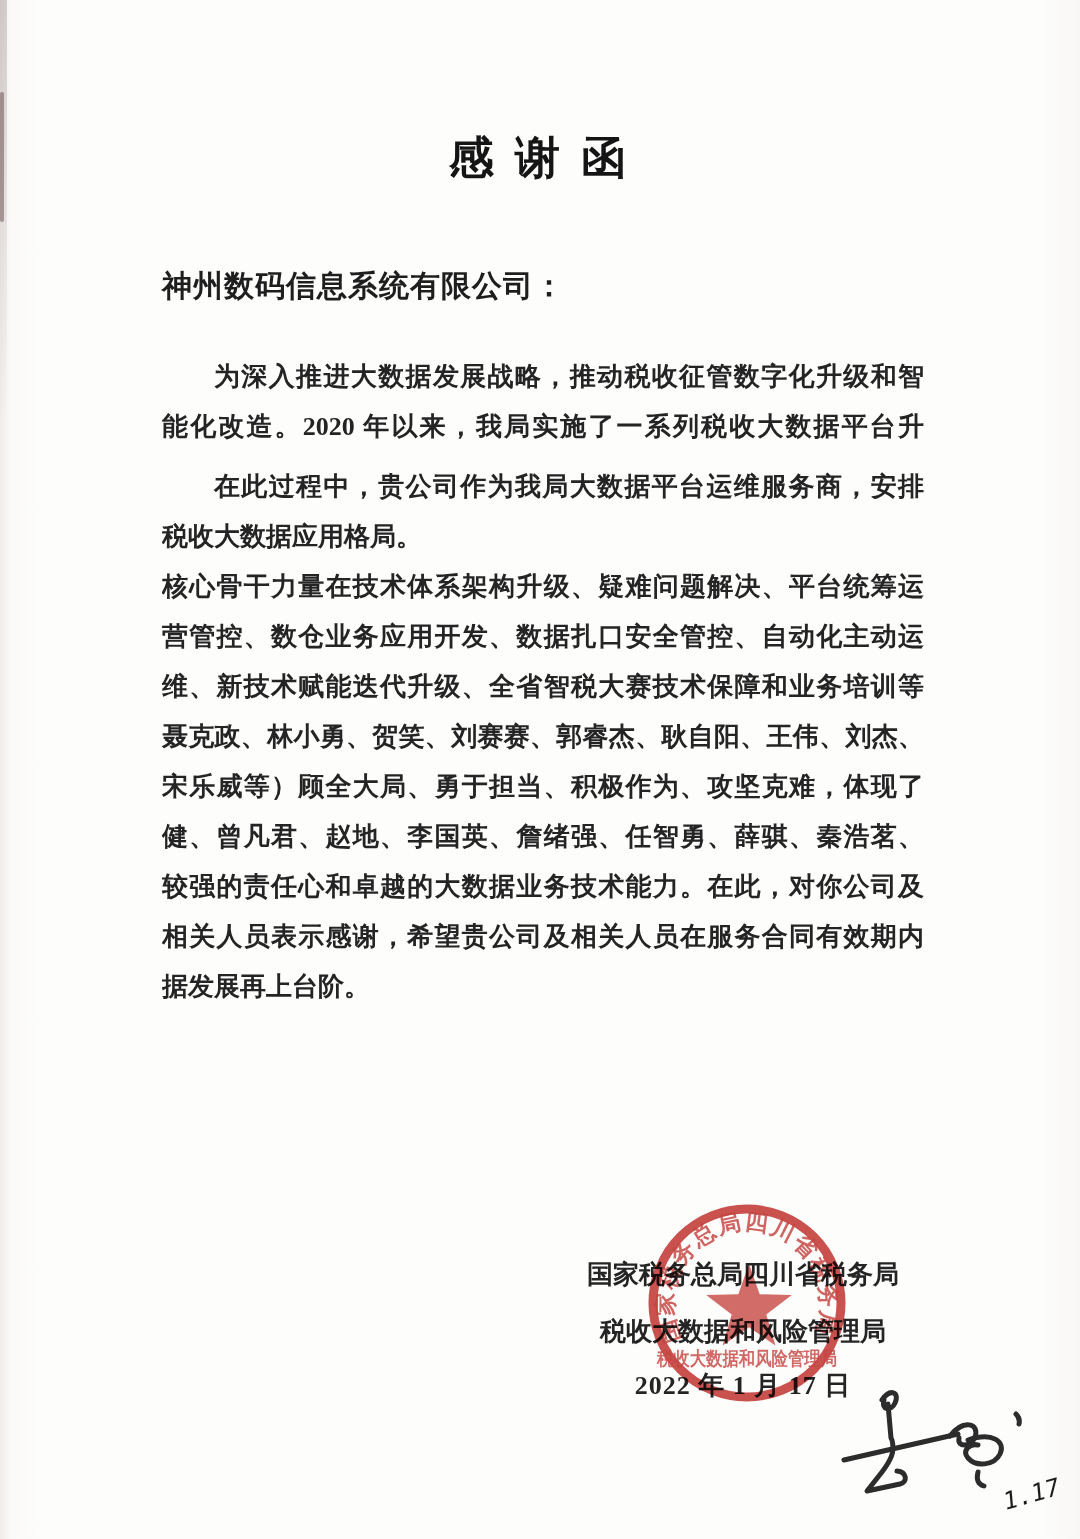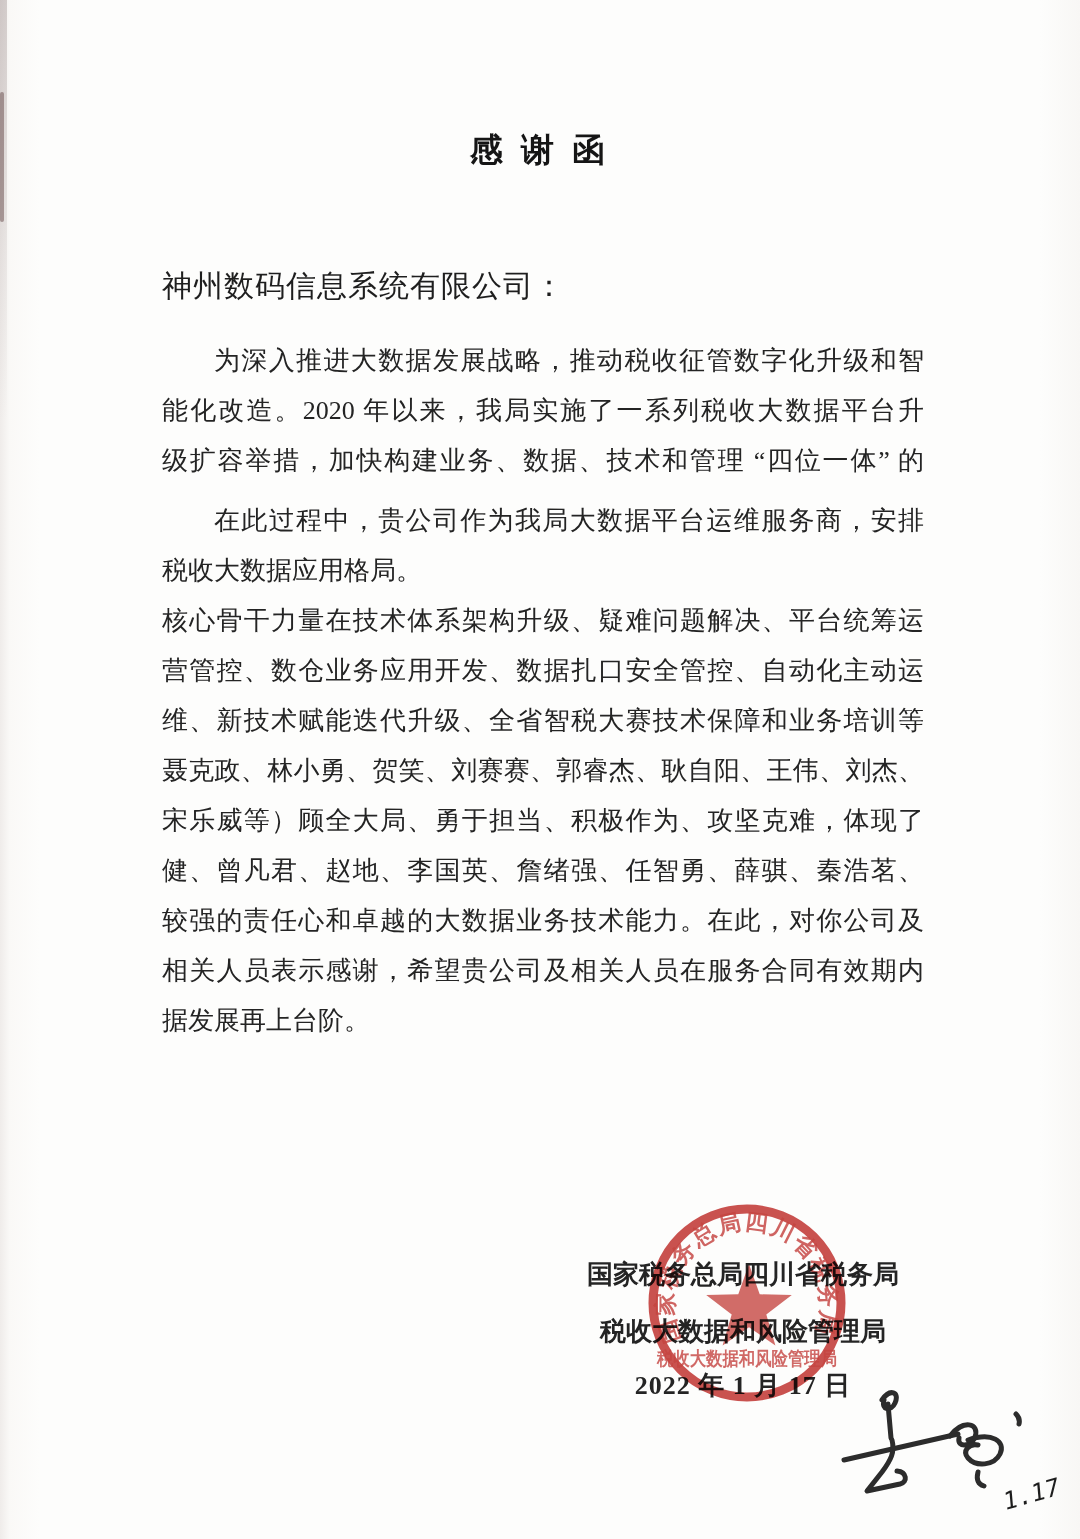"感 谢 函" .title { font-size: 33px -> 45px }
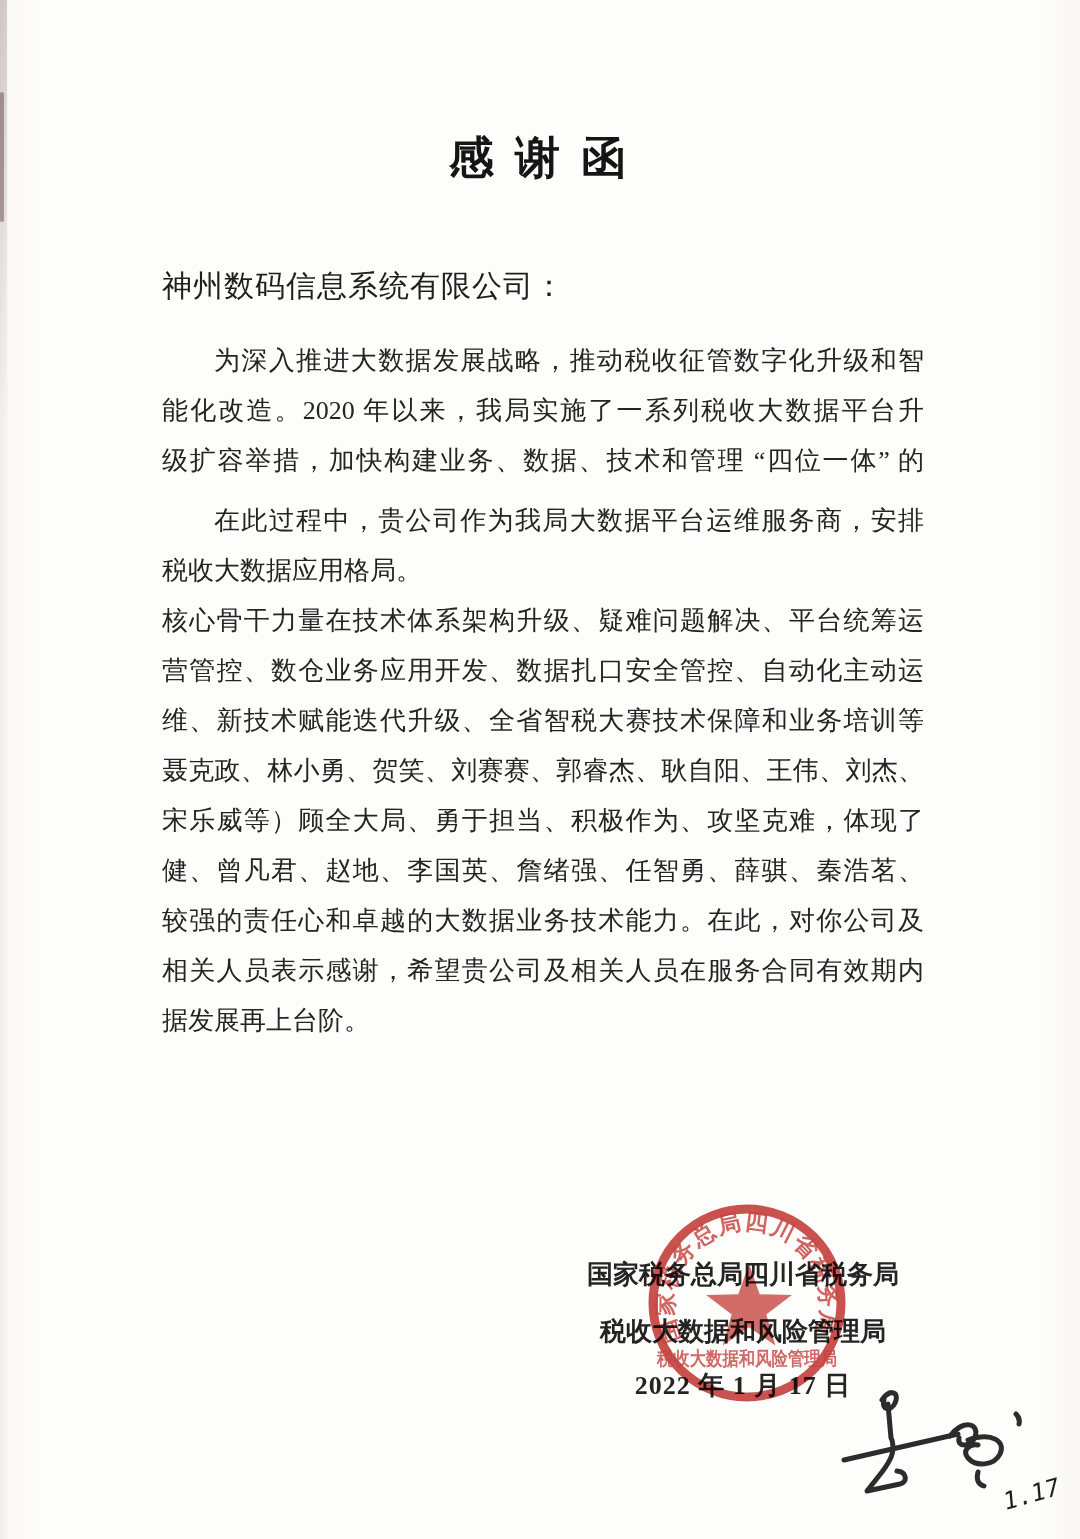"神州数码信息系统有限公司：" .salutation { font-weight: 400 -> 700 }
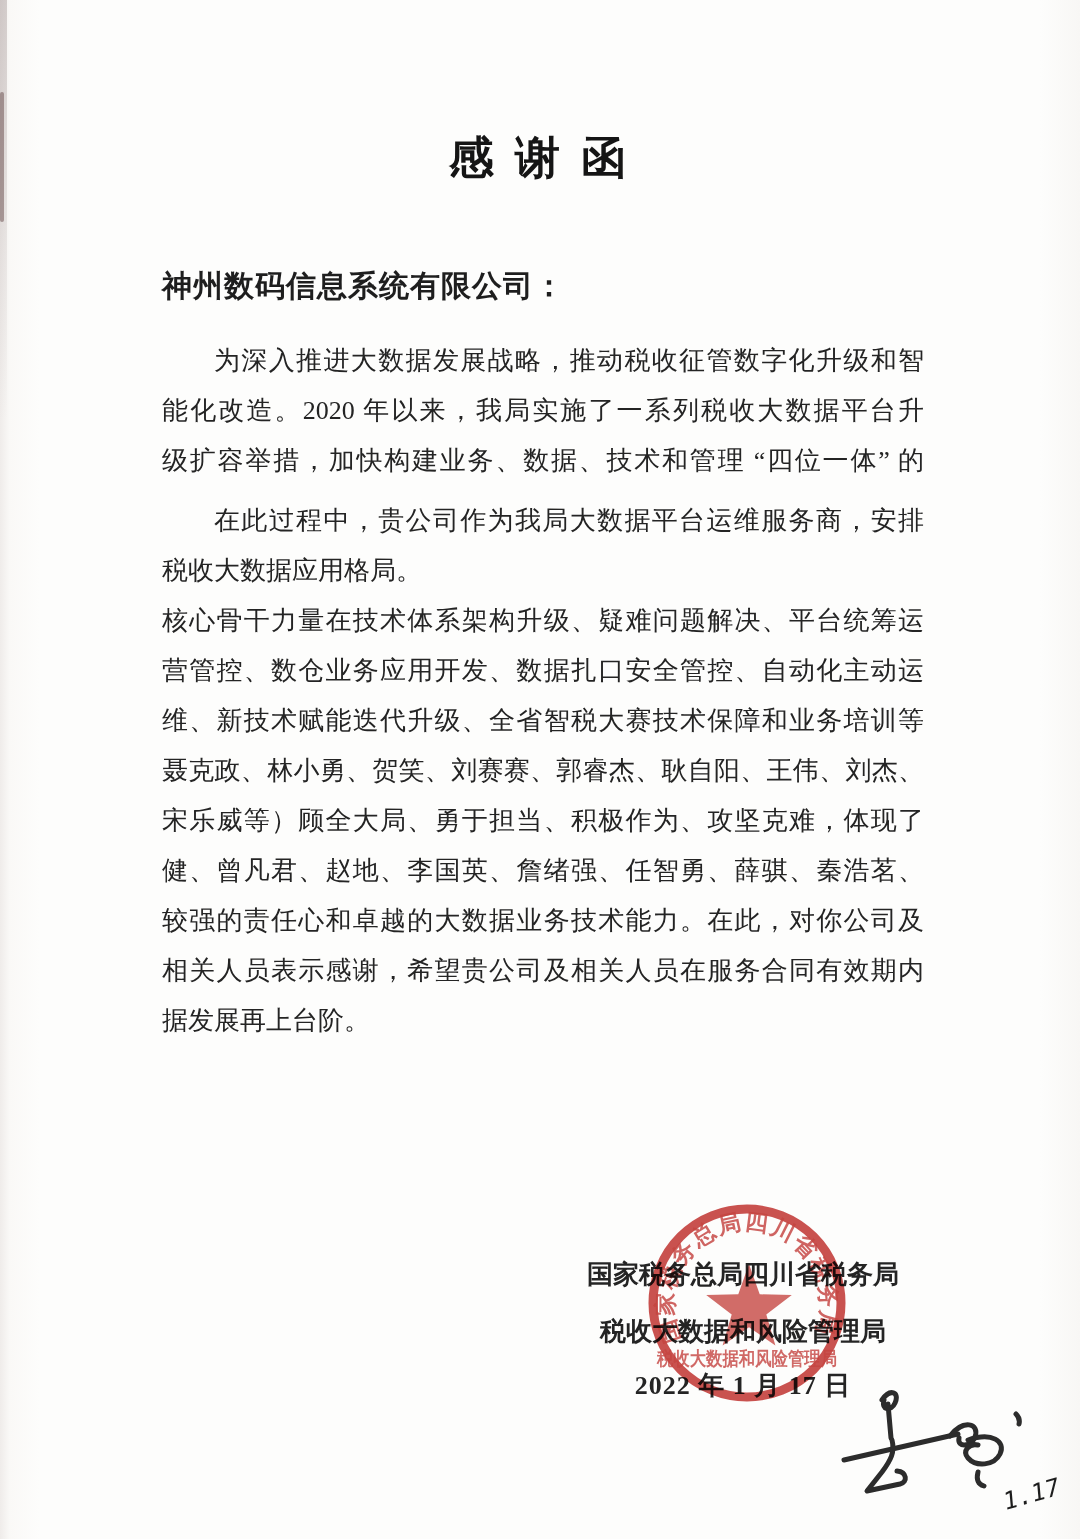"为深入推进大数据发展战略，推动税收征管数字化升级和智" .body-block { font-weight: 400 -> 700; top: 336px -> 352px }
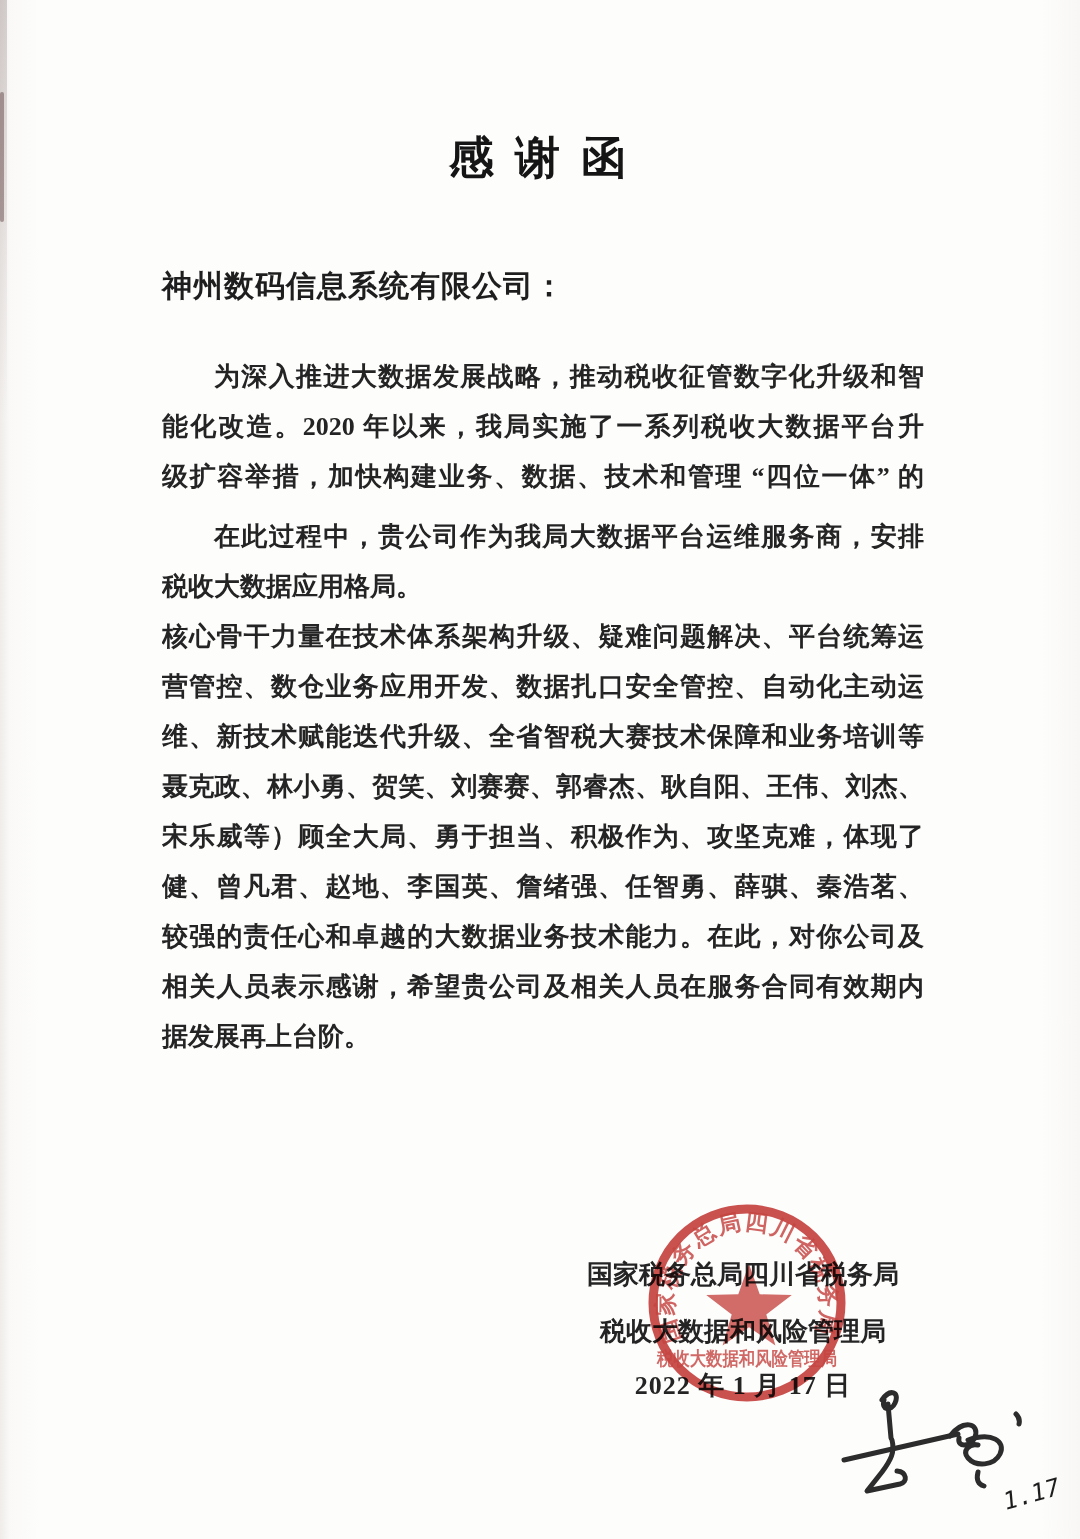"级扩容举措，加快构建业务、数据、技术和管理 “四位一体” 的" div.bline { html: <div>级扩容举措，加快构建业务、数据、技术和管理 “四位一体” 的</div> -> none }
